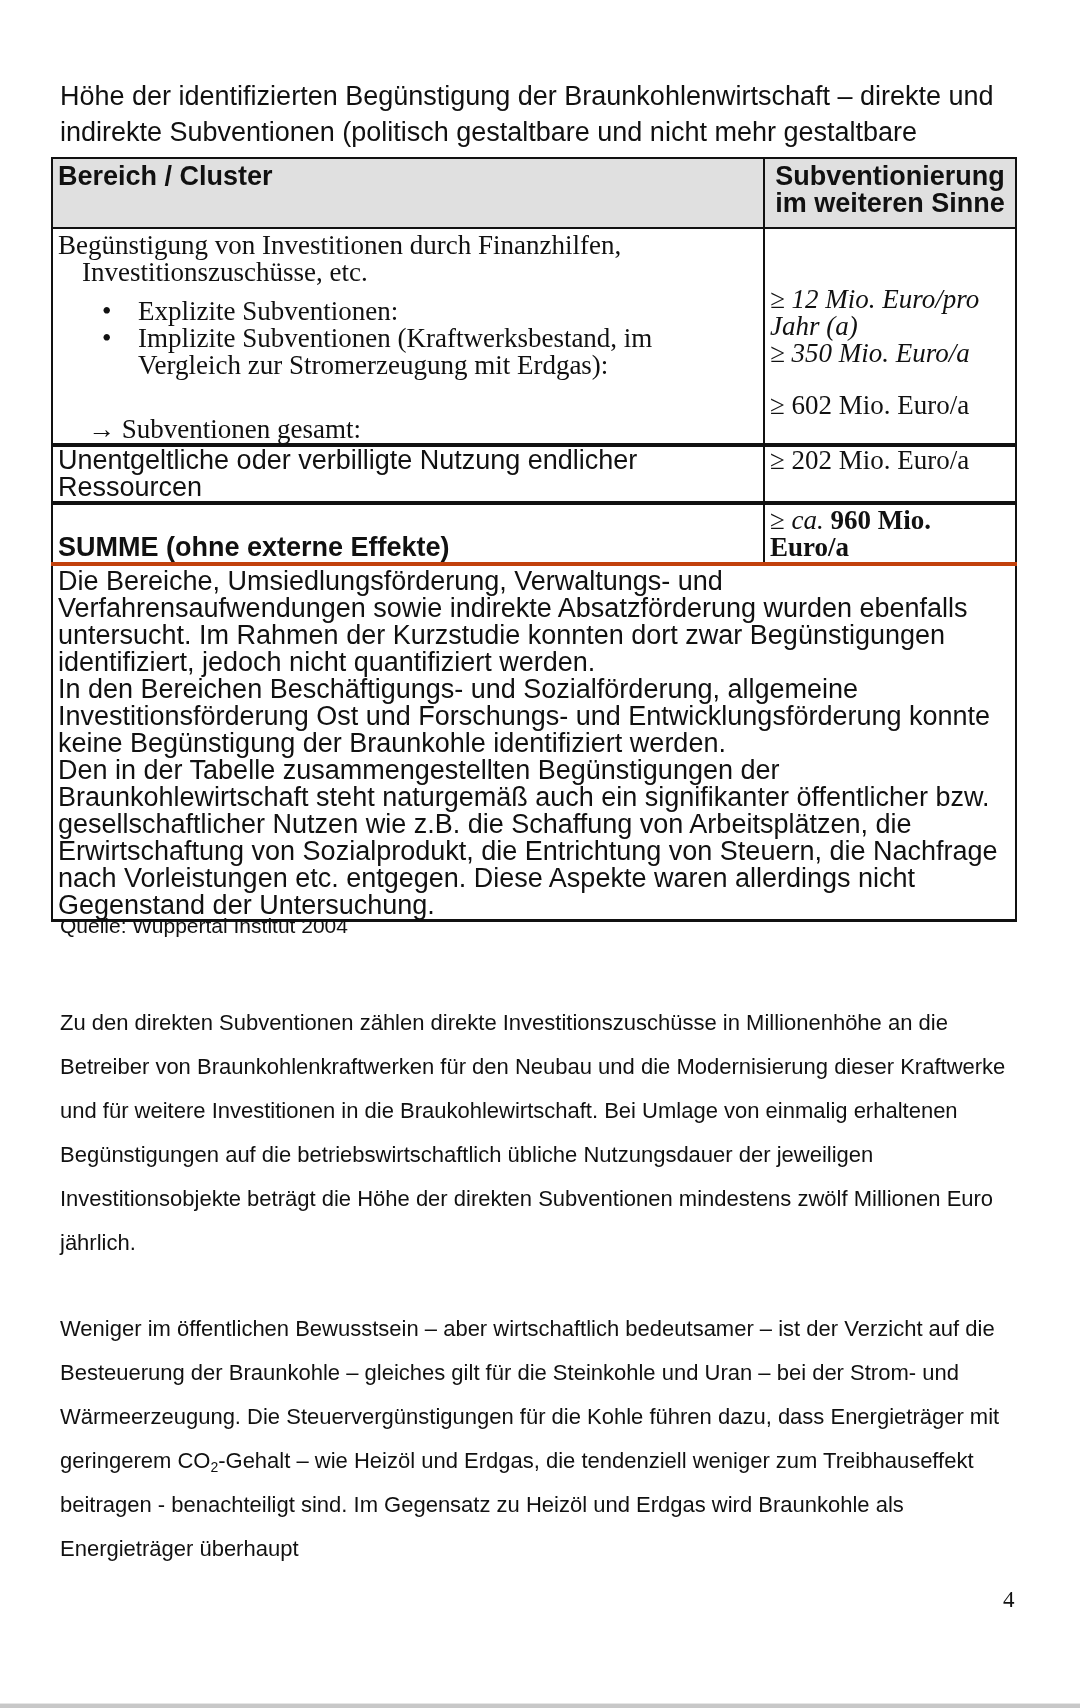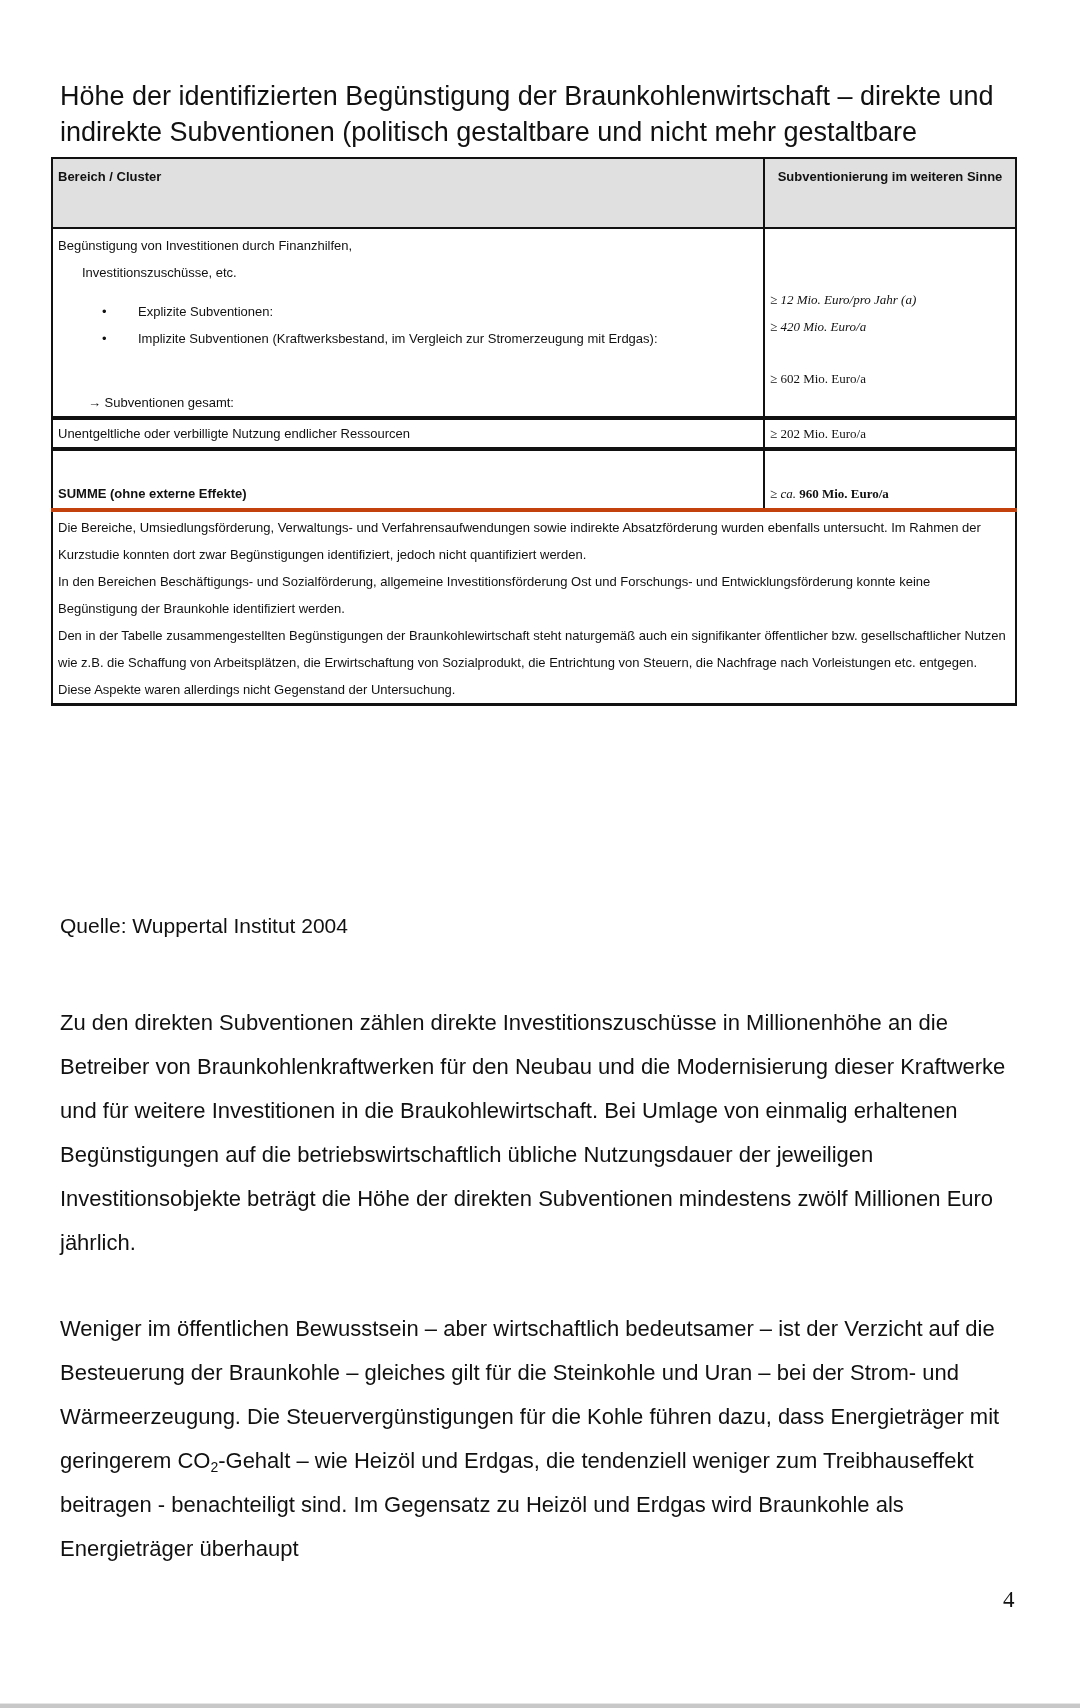"Bereich / Cluster" .tbl { font-size: 13px -> 27px }
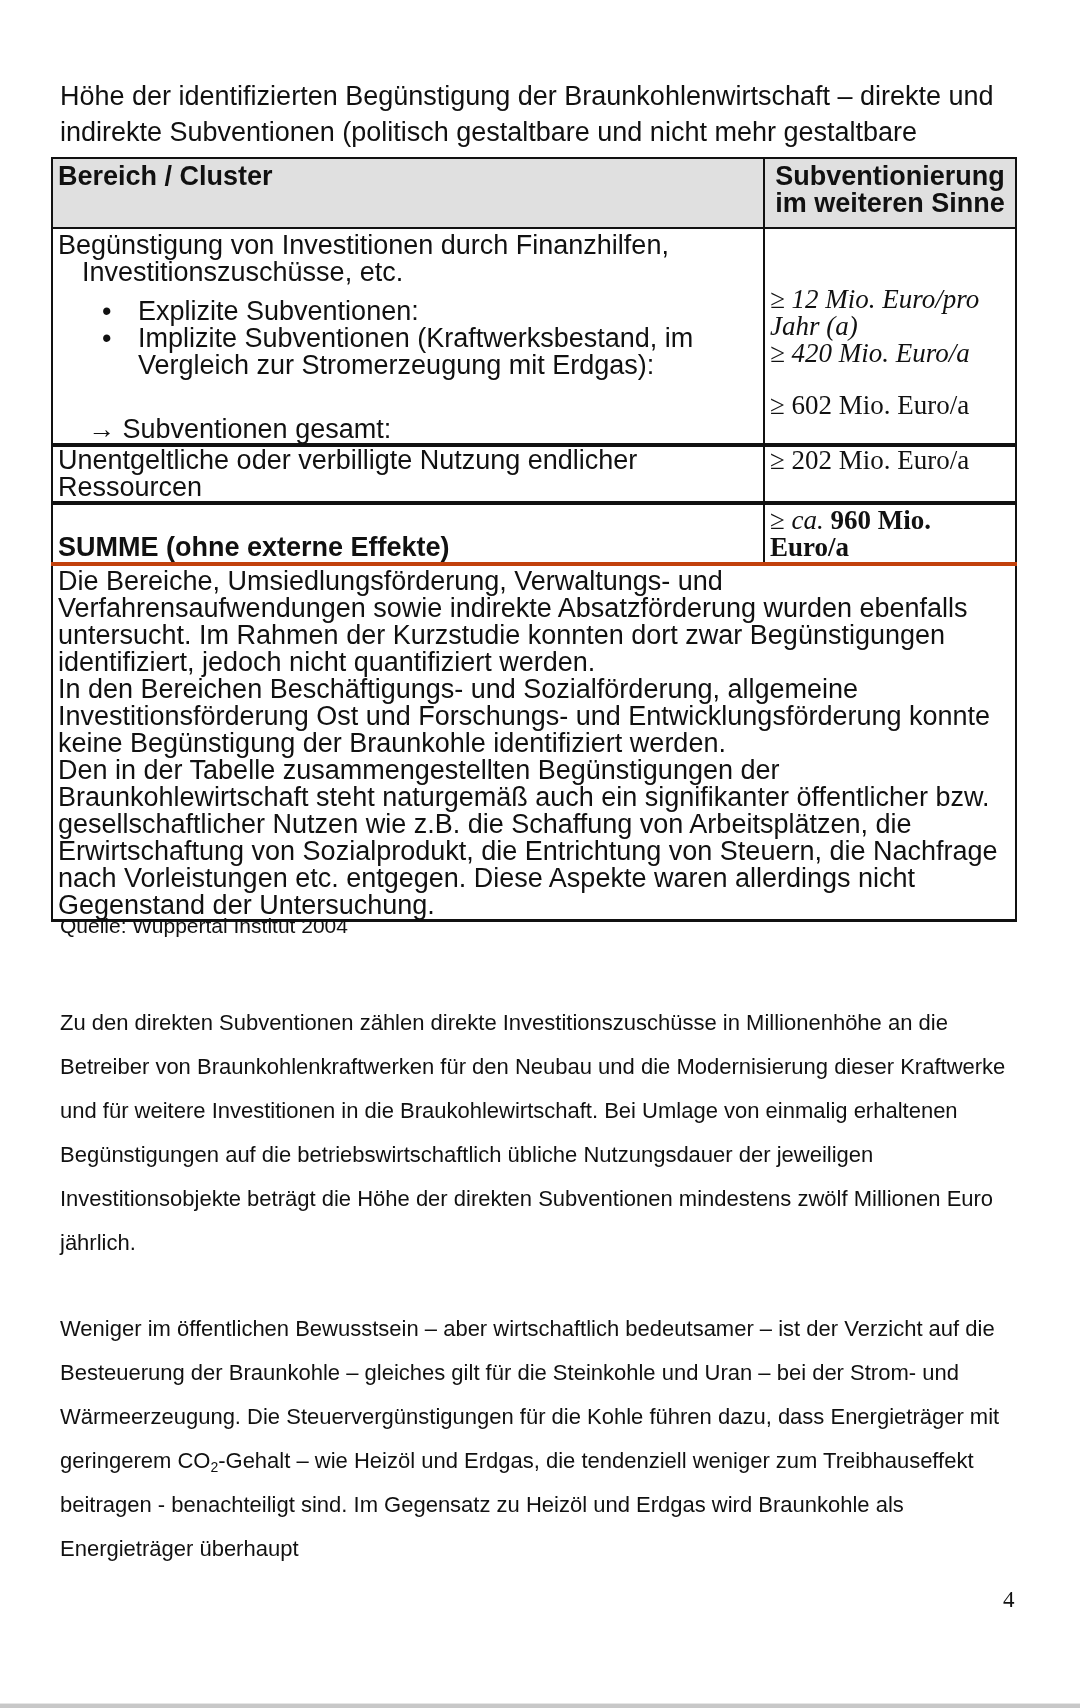"Begünstigung von Investitionen durch" td { font-family: none -> Liberation Serif, serif }
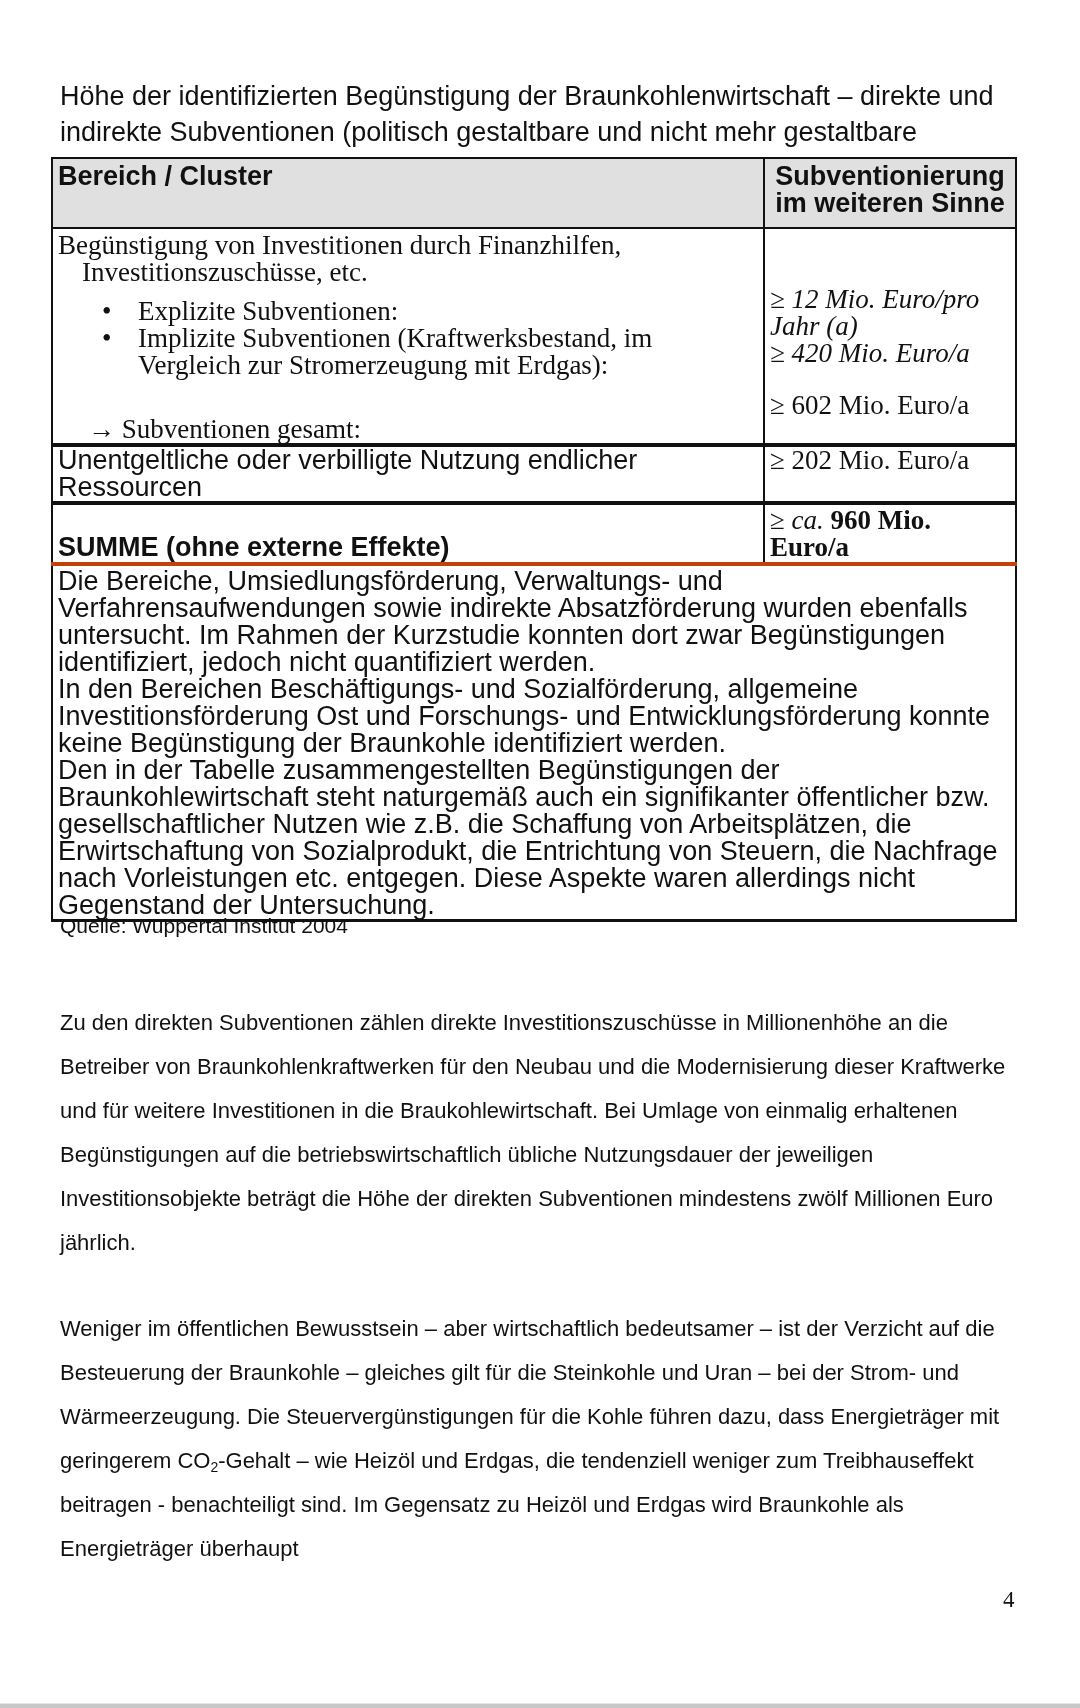"≥ 420 Mio. Euro/a" div.it { text: 420 -> 350 }
